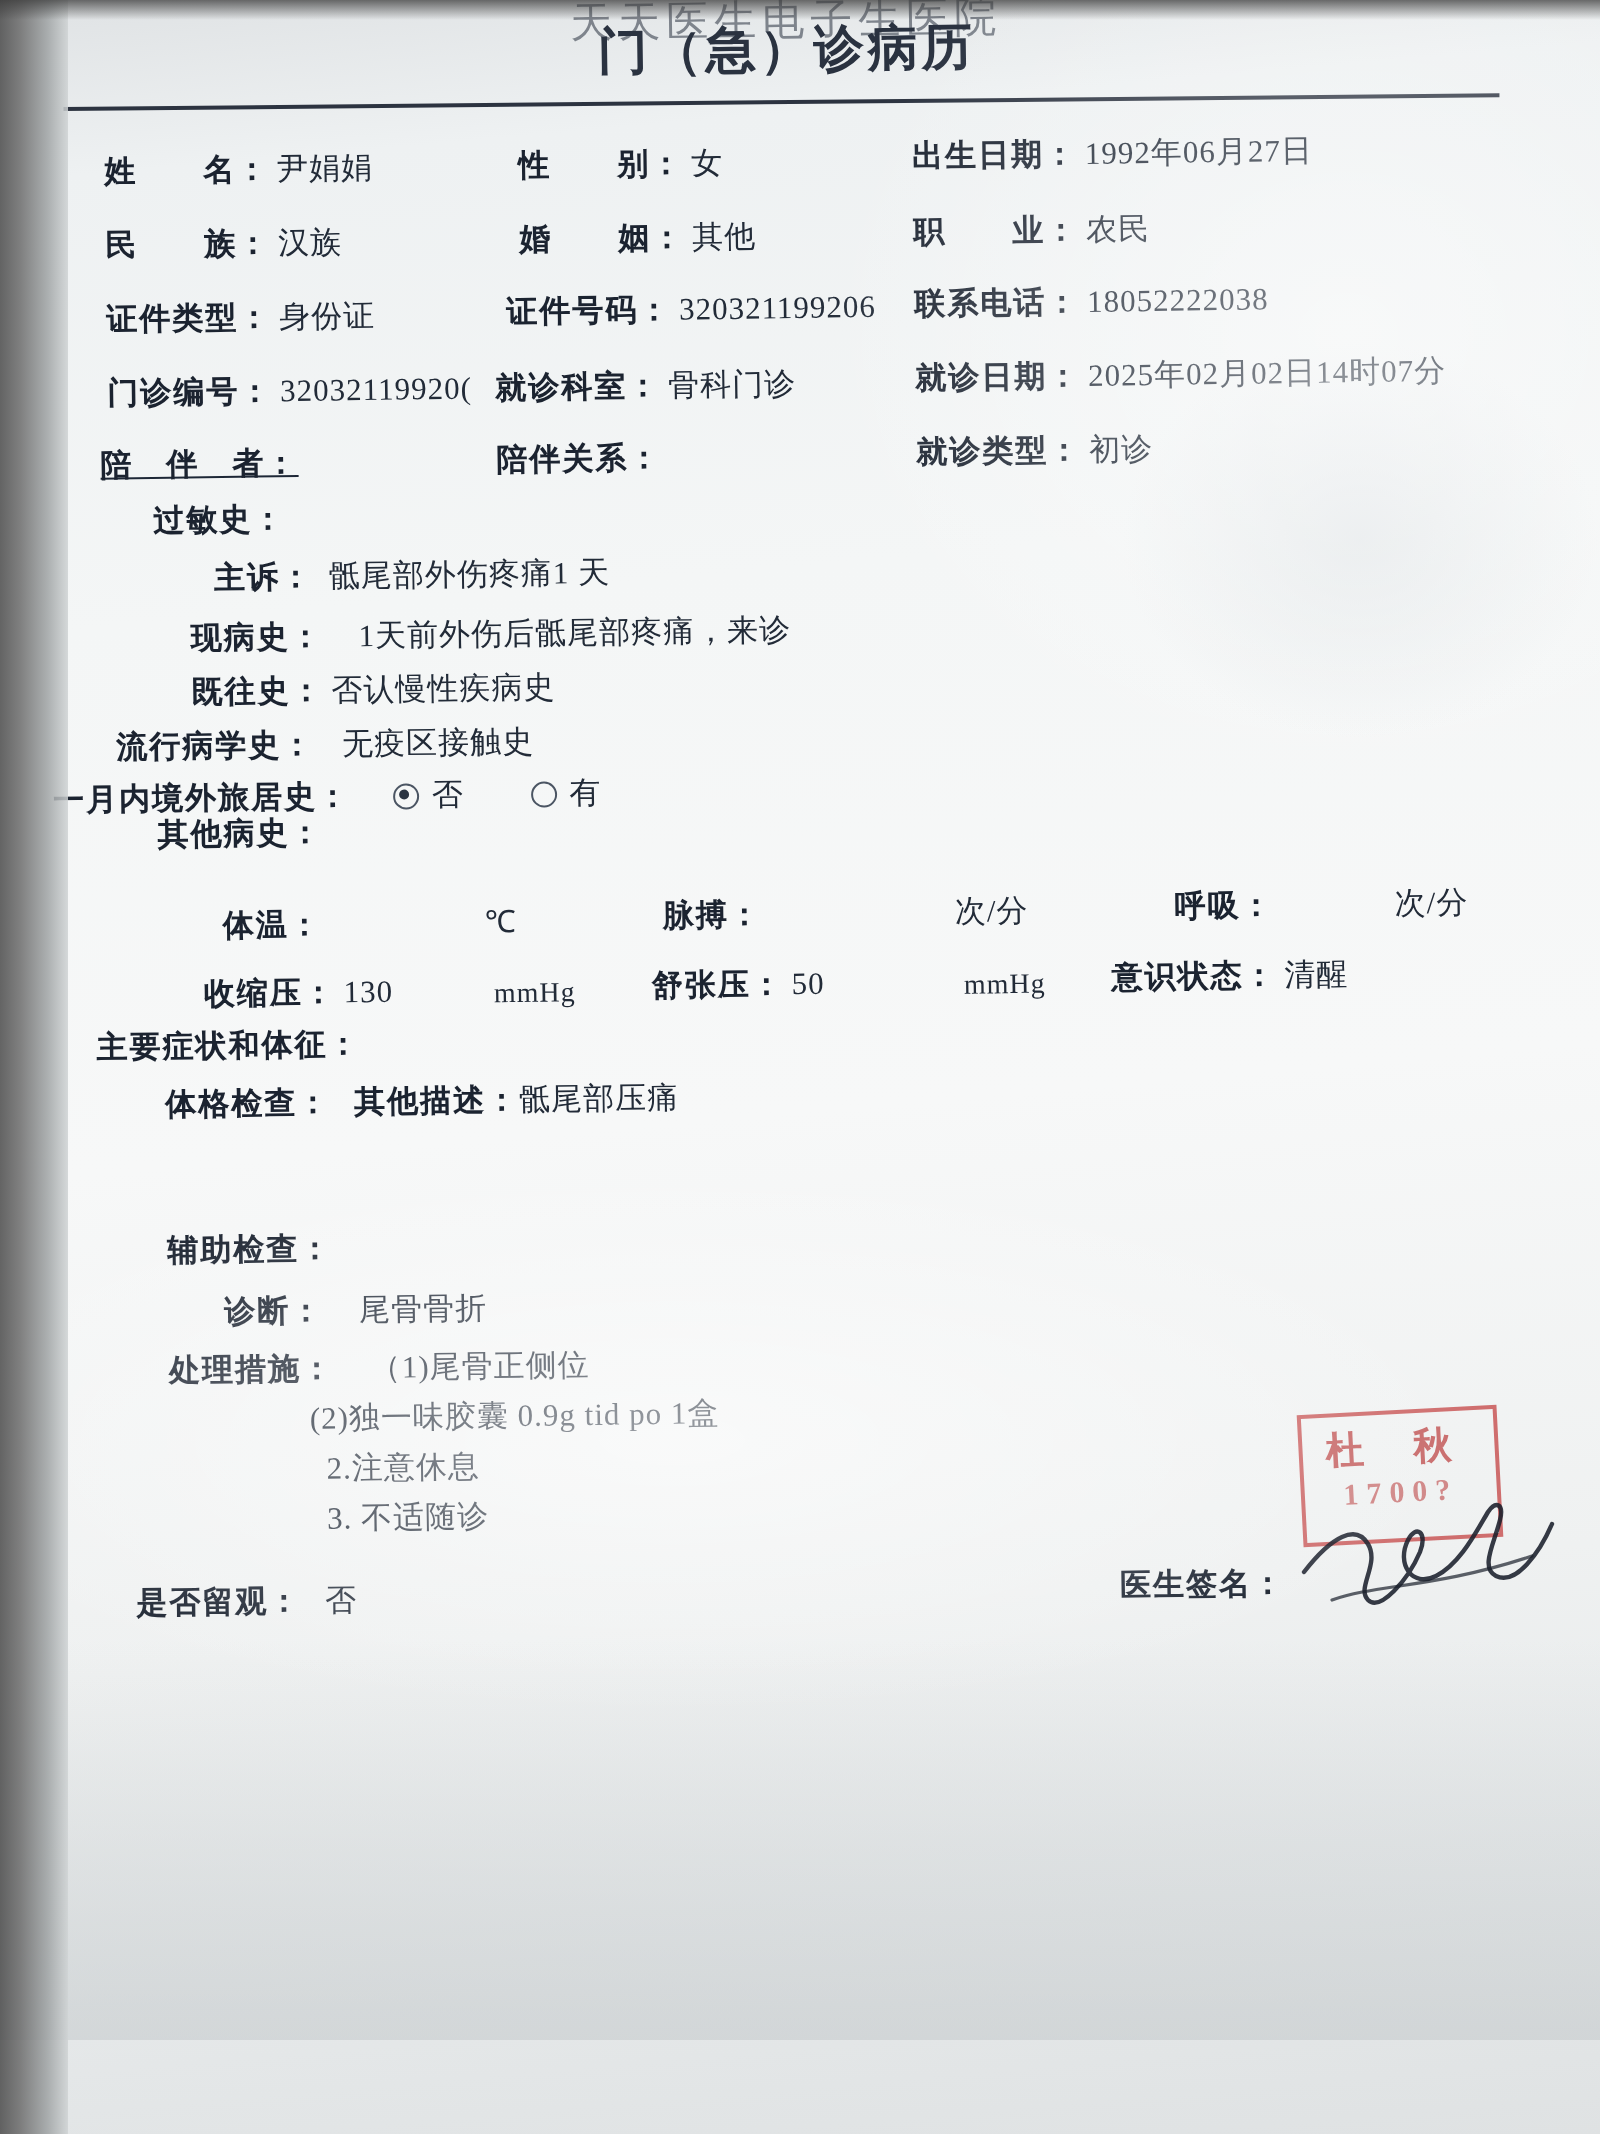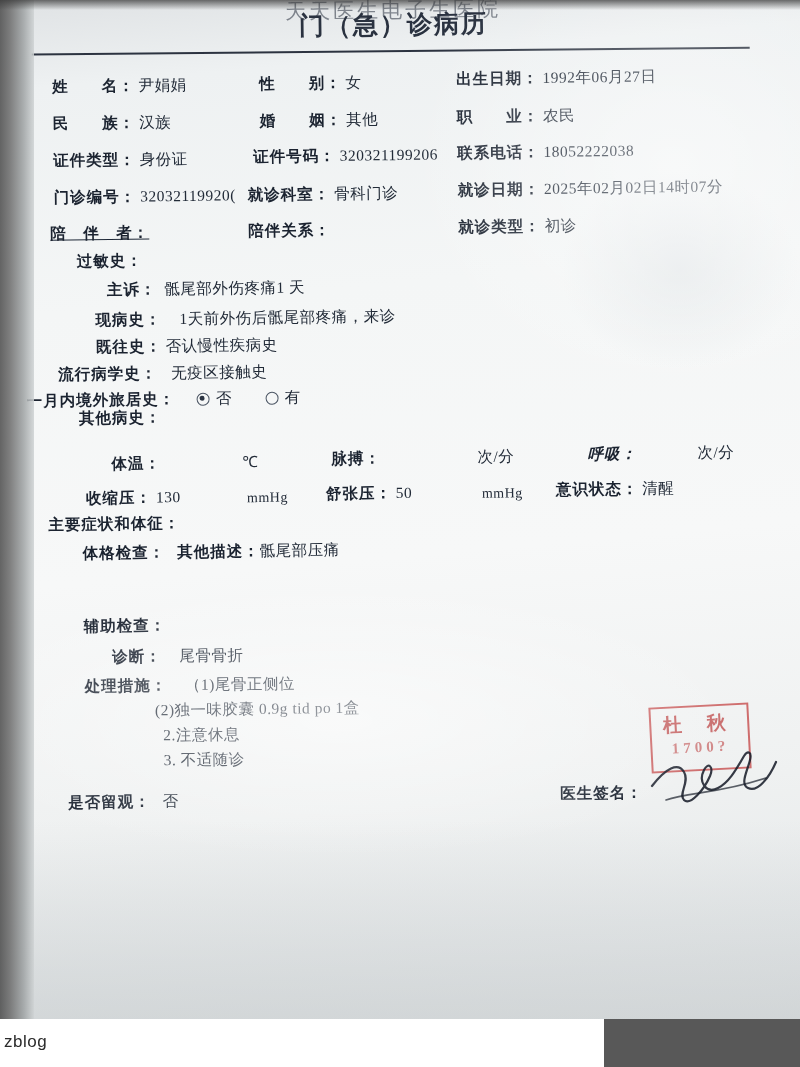"呼吸：" div.fld { font-style: italic -> none }
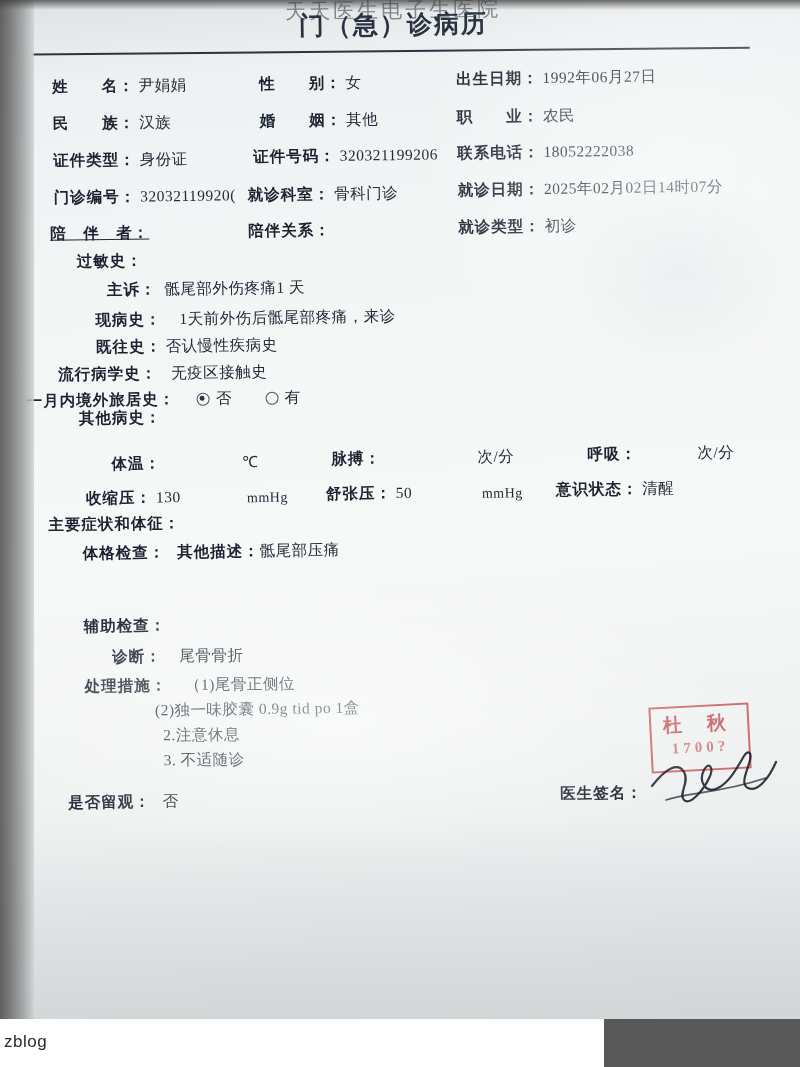"收缩压： 130" div.fld { left: 86px -> 102px }
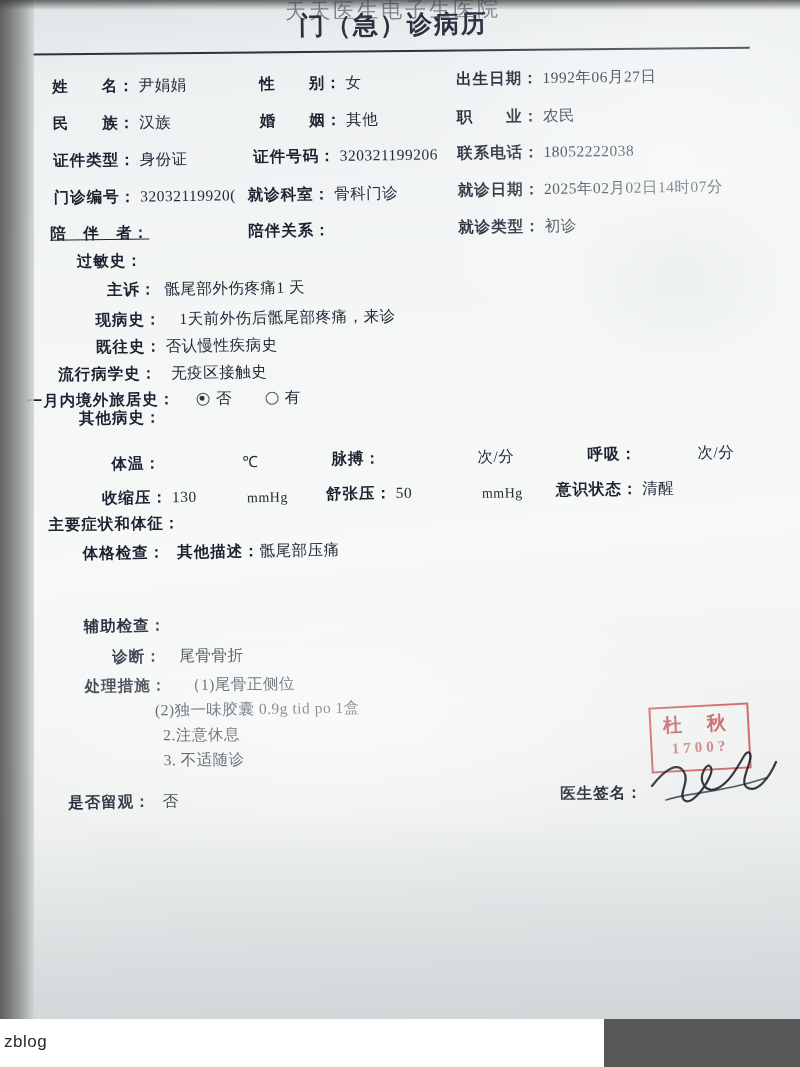"zblog" div { html: <div> <div>zblog</div> </div> -> none }
